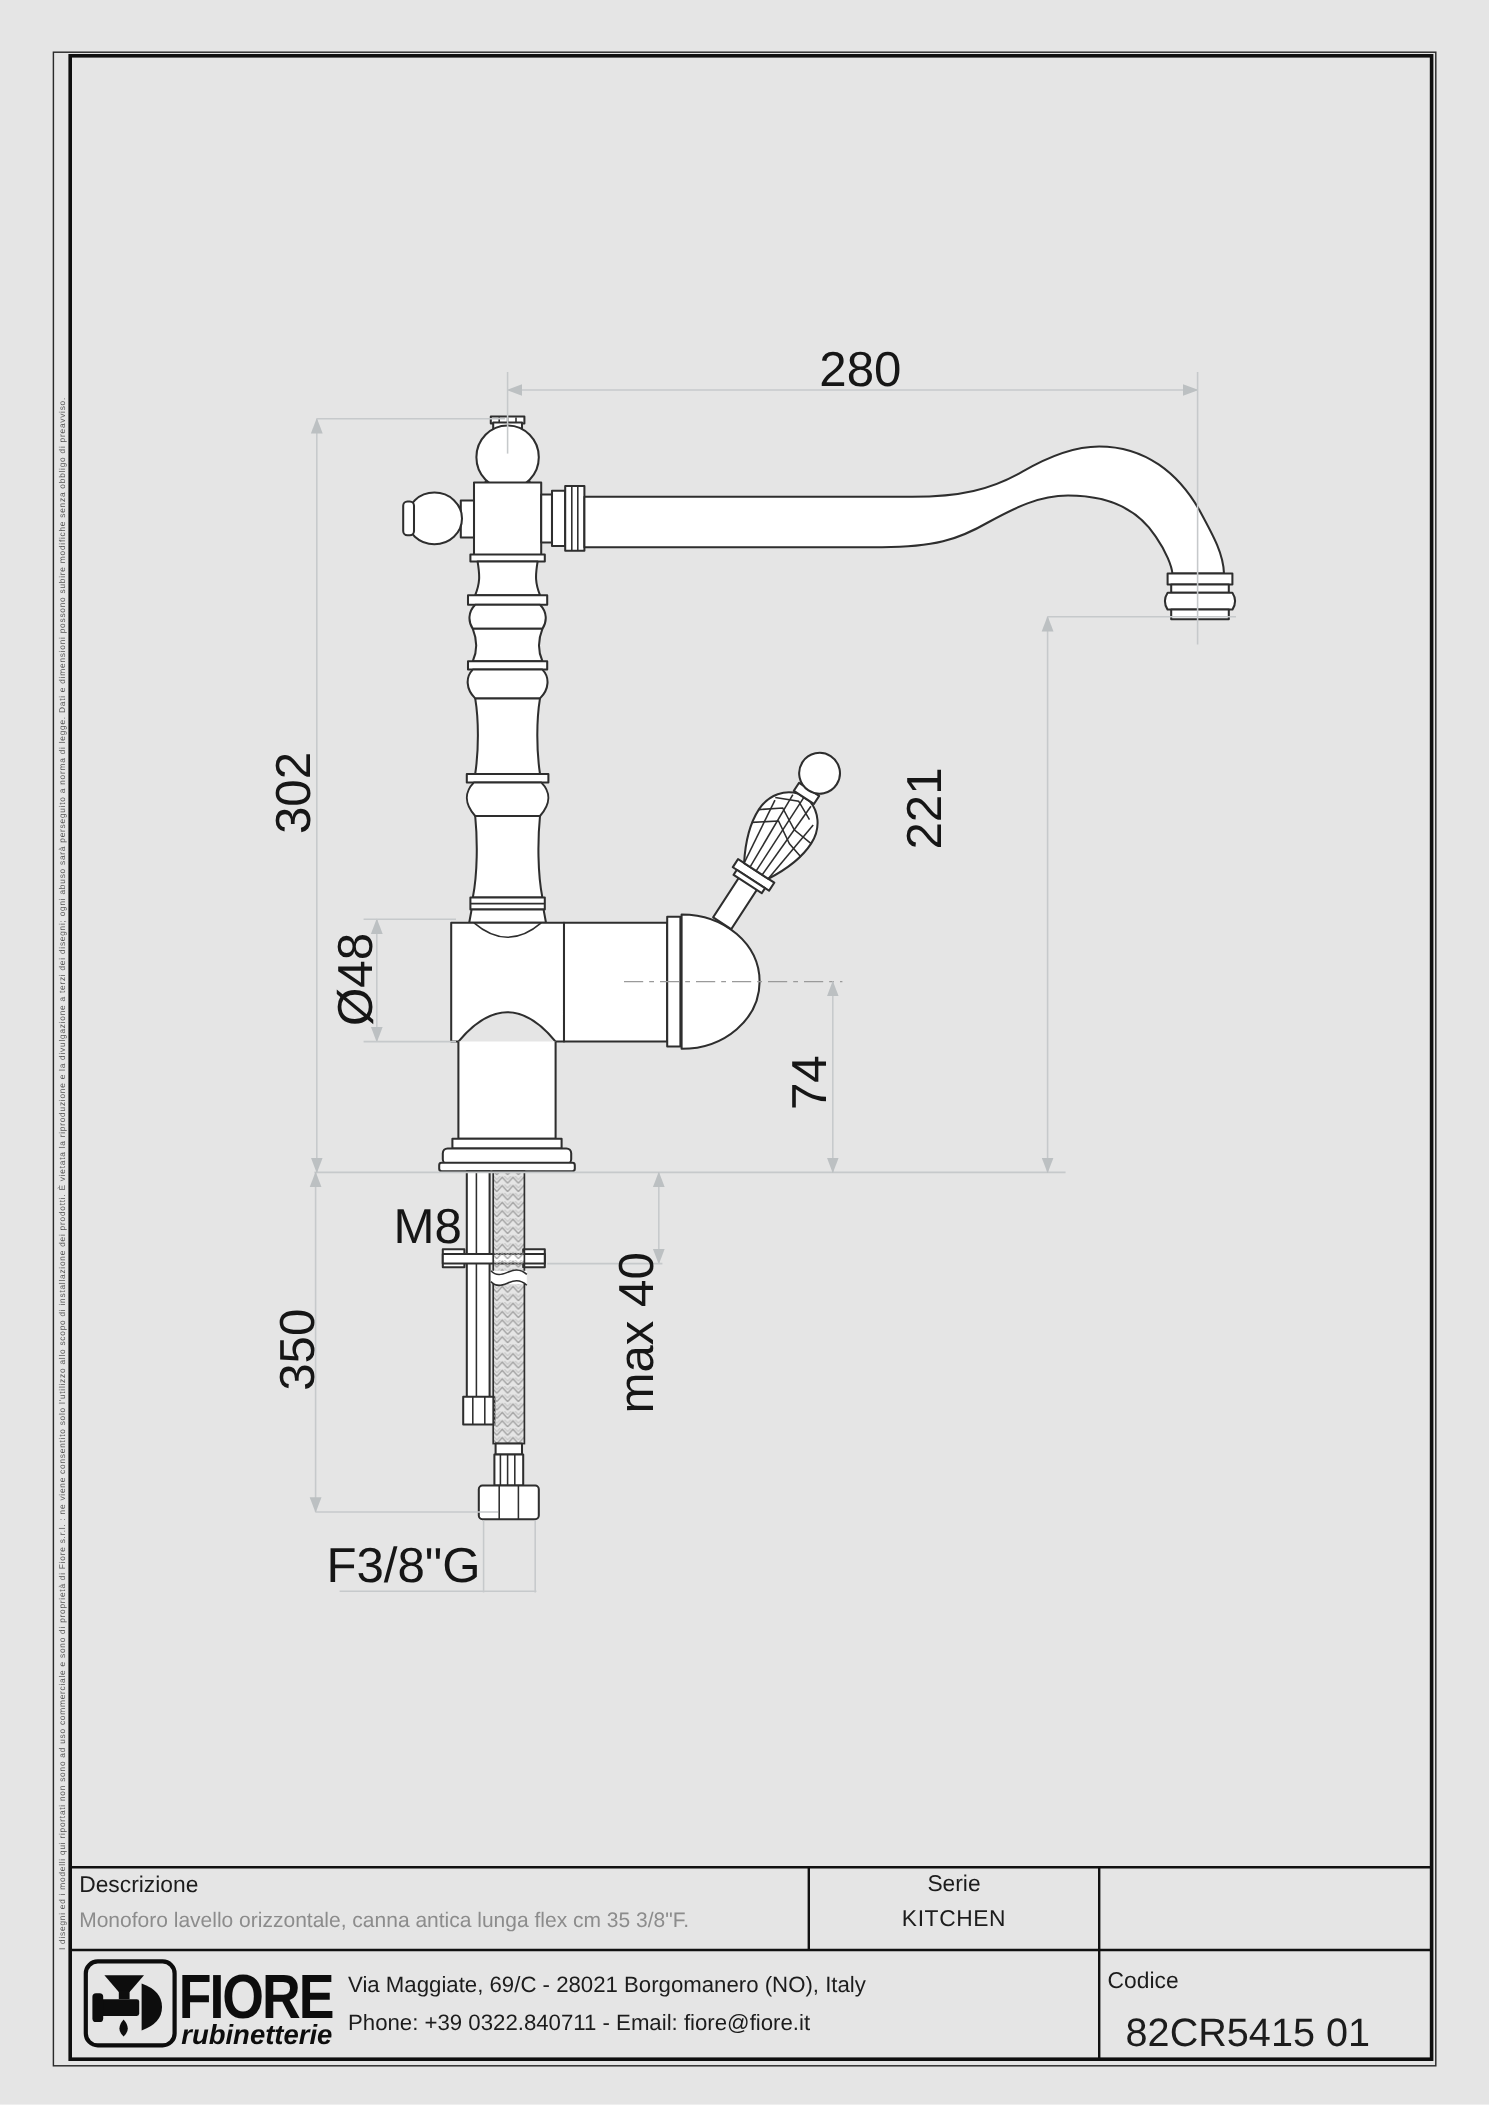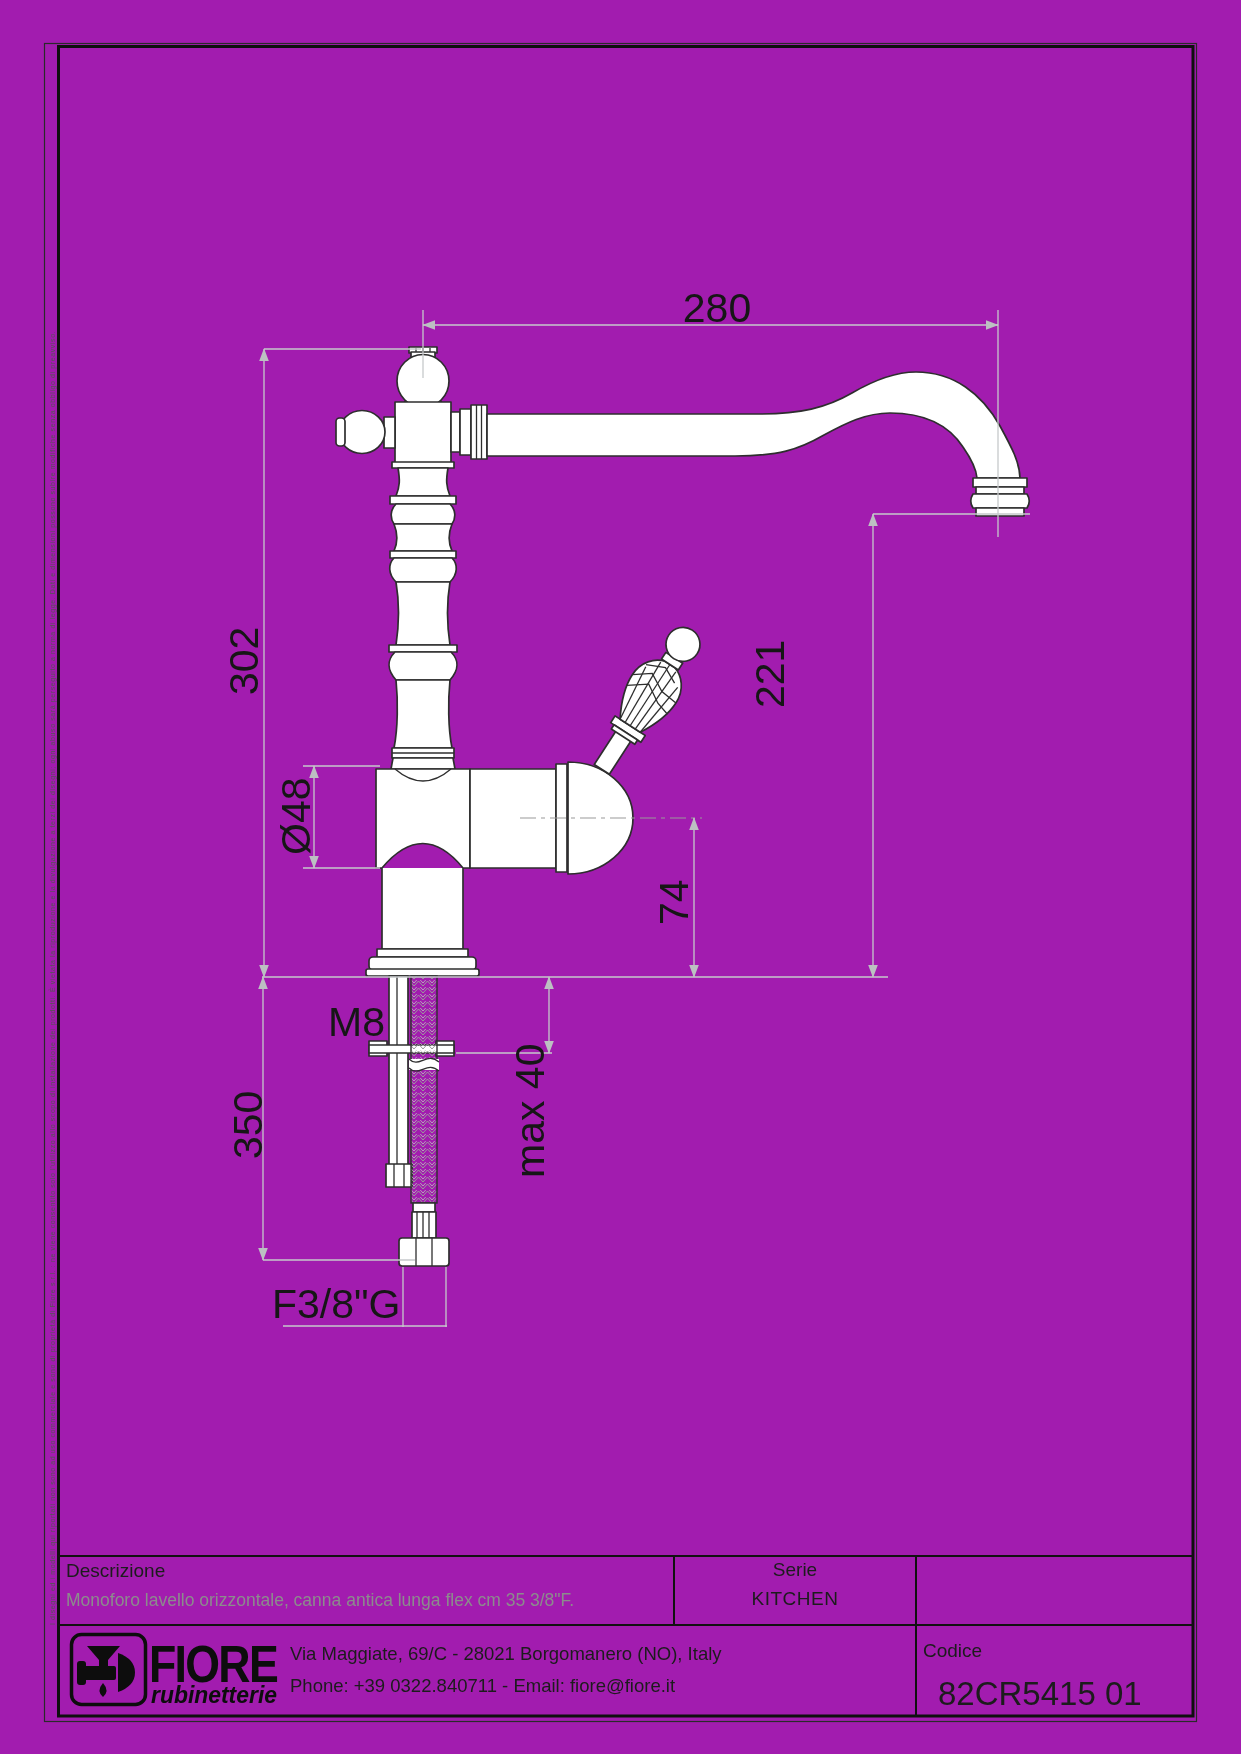"280" .page { background: #a21caf -> #e5e5e5 }
